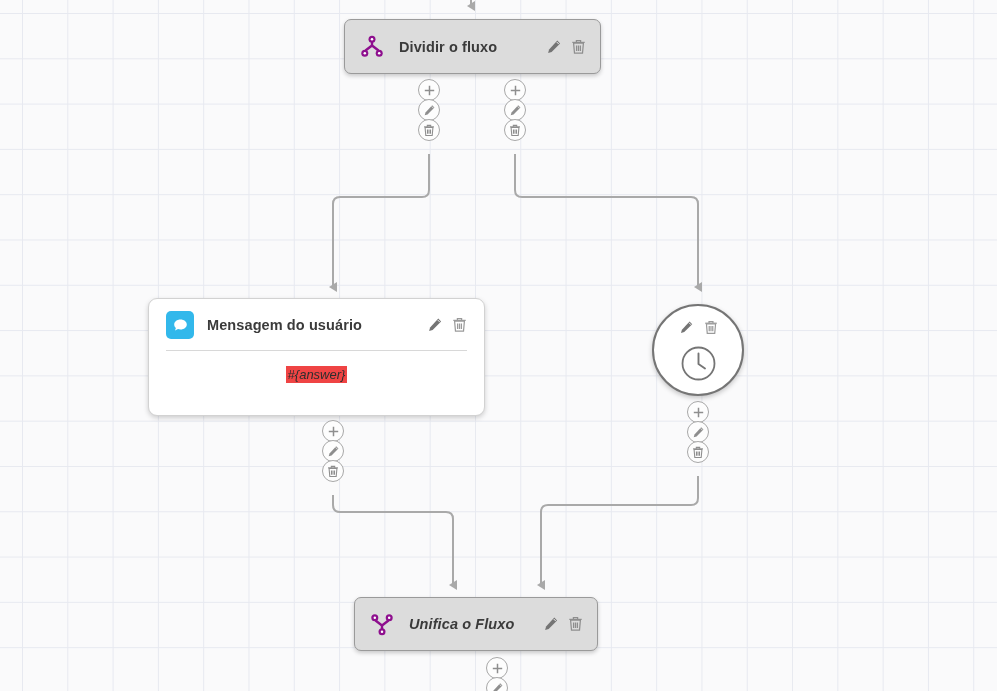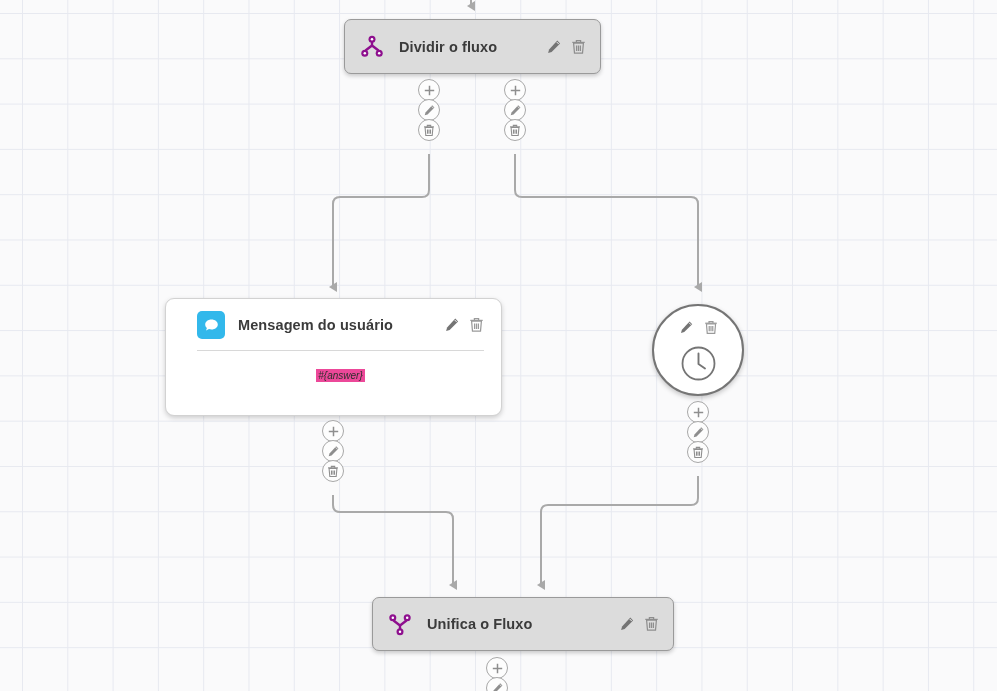"Mensagem do usuário" div.node { left: 165px -> 148px; padding-left: 14px -> none }
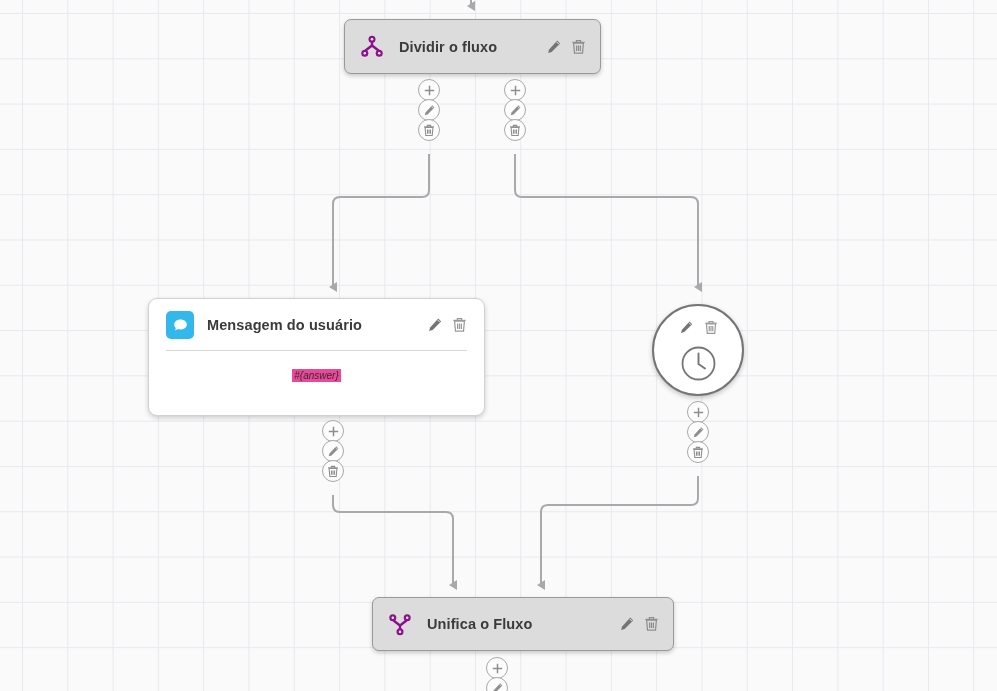"#{answer}" .var-token { background: #ec4899 -> #ef4444; font-size: 10px -> 13px }
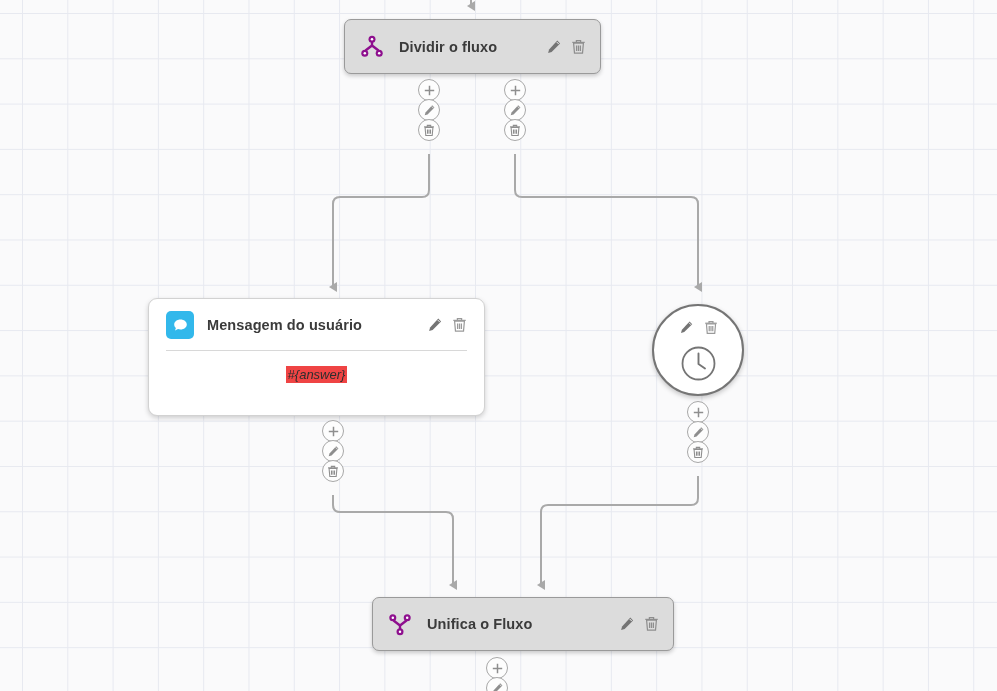"Unifica o Fluxo" div.node { font-style: none -> italic; left: 372px -> 354px; width: 302px -> 244px }
